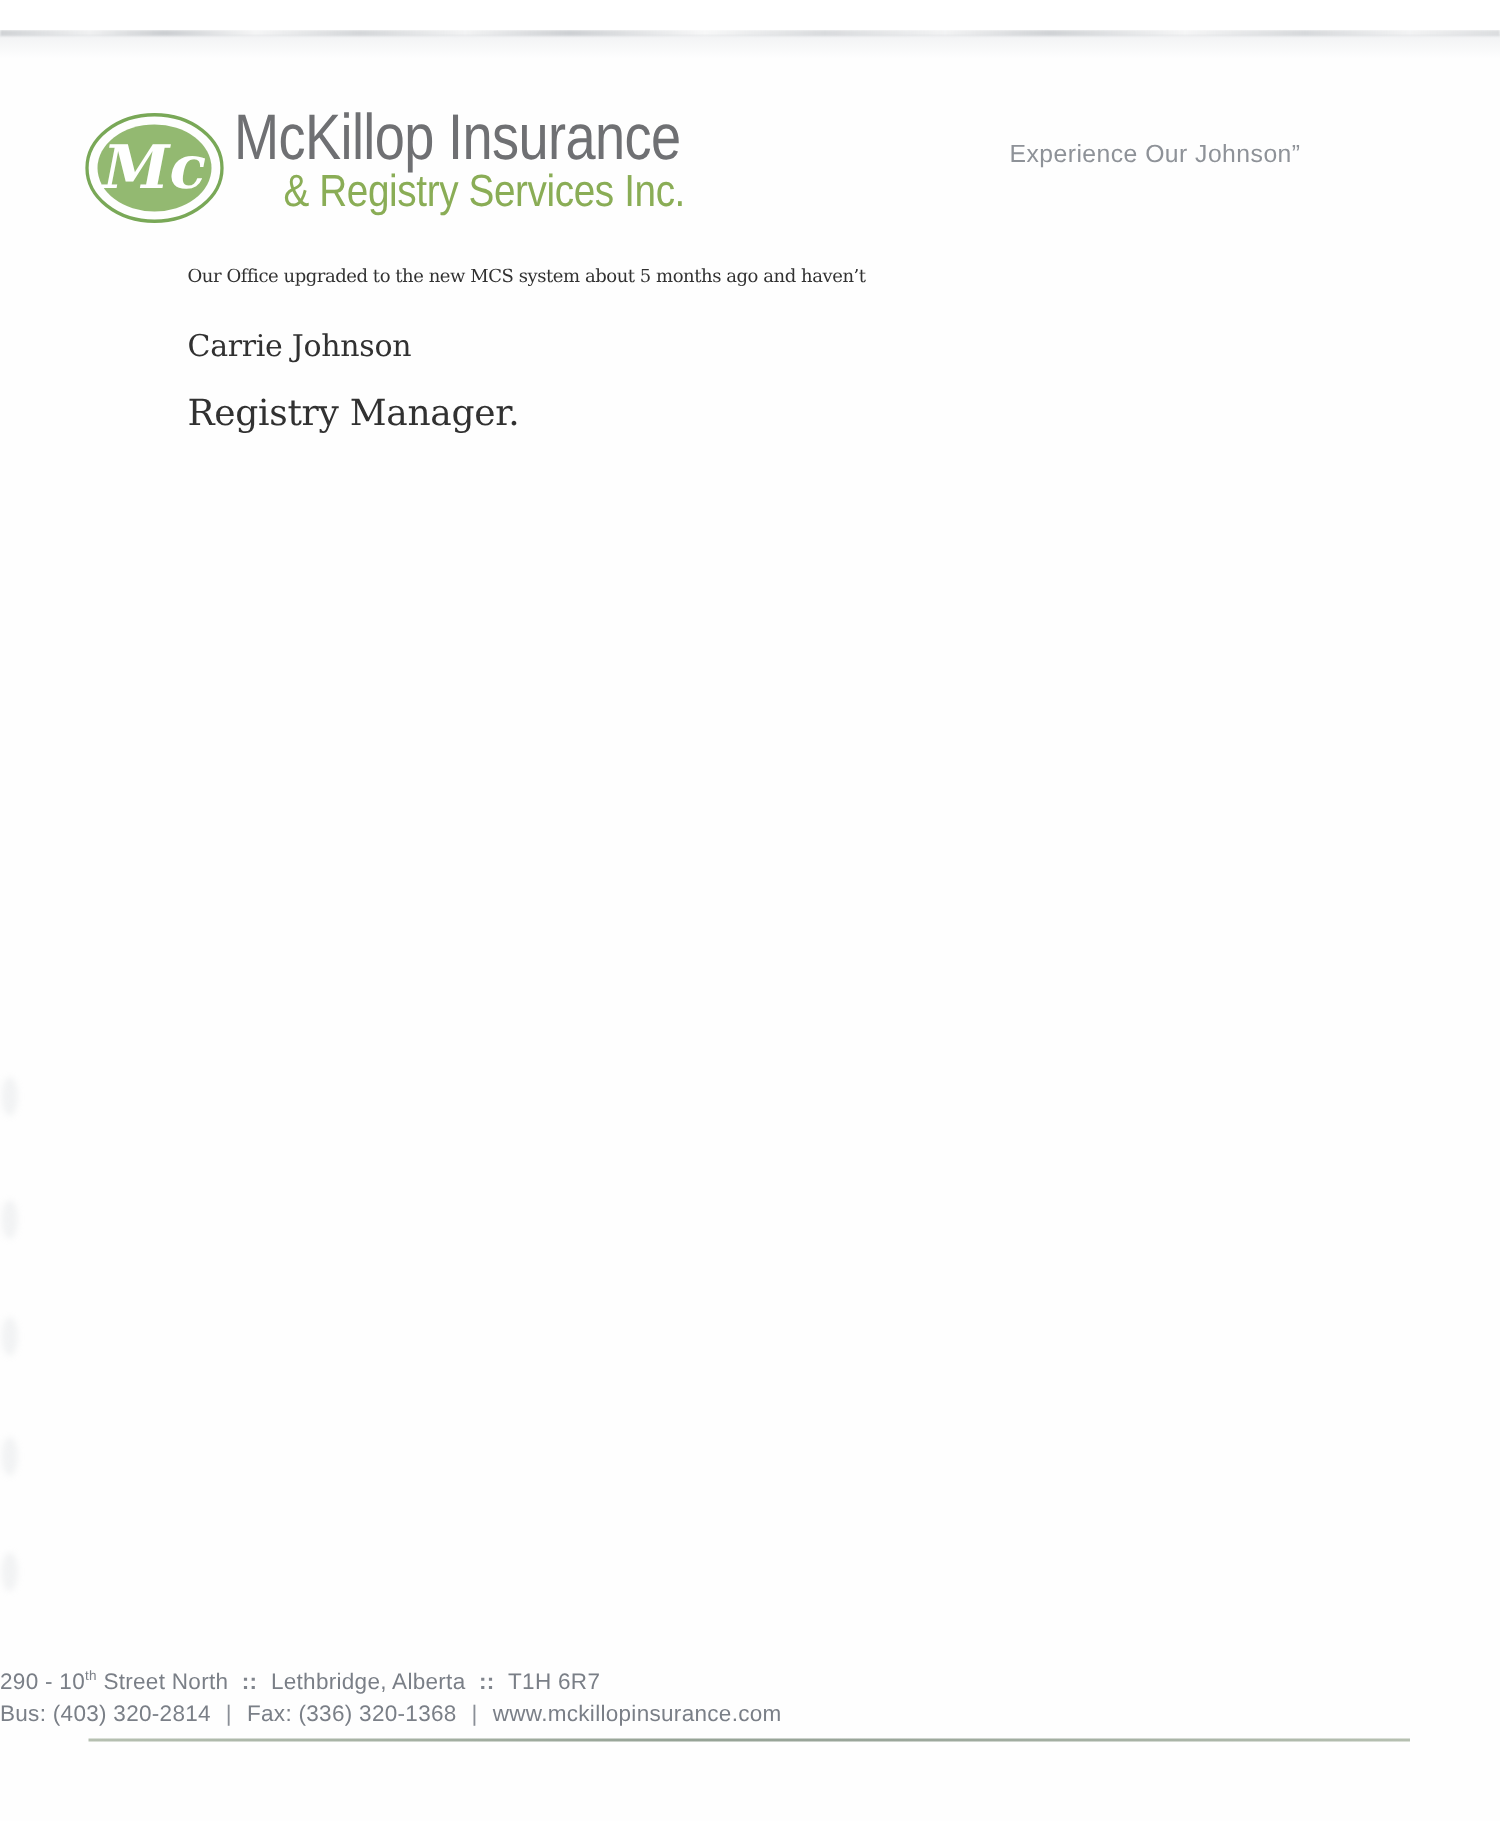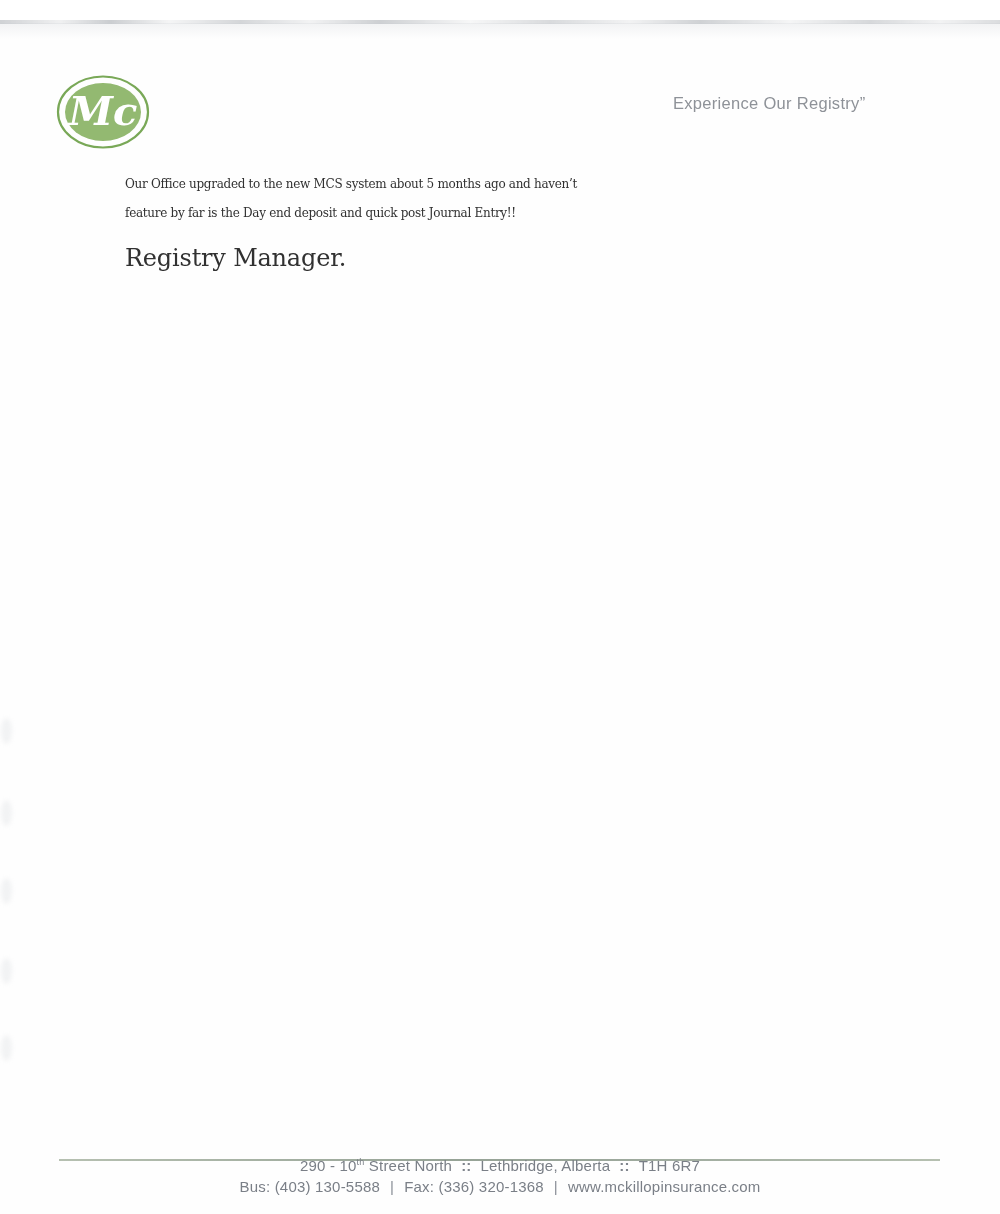"McKillop Insurance" div.title-block { html: none -> <div> <div>McKillop Insurance</div> <div>&amp; Registry Services Inc.</div> </div> }
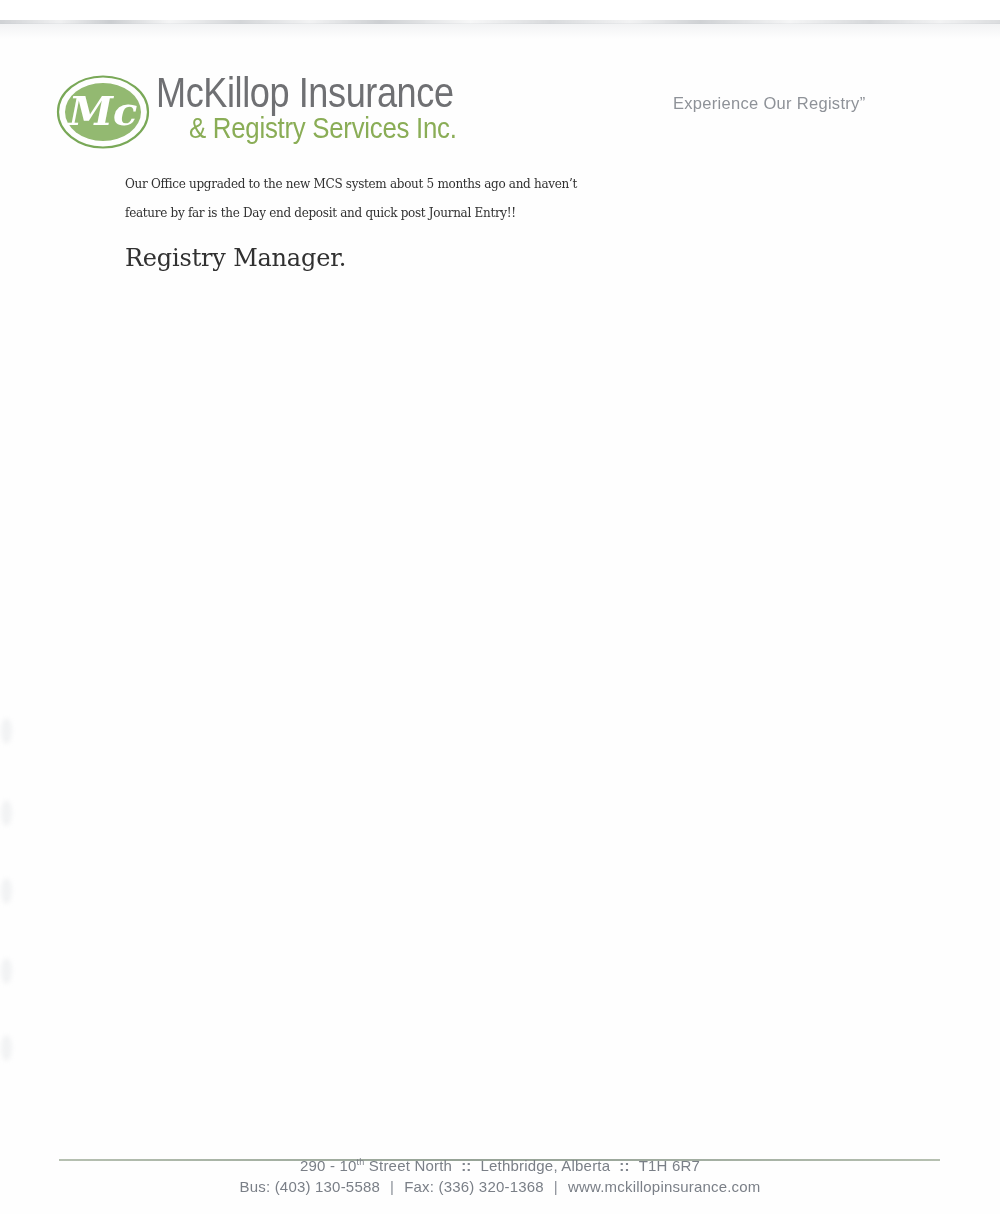"Experience Our Registry”" div.tagline-line2 { text: Registry -> Johnson }
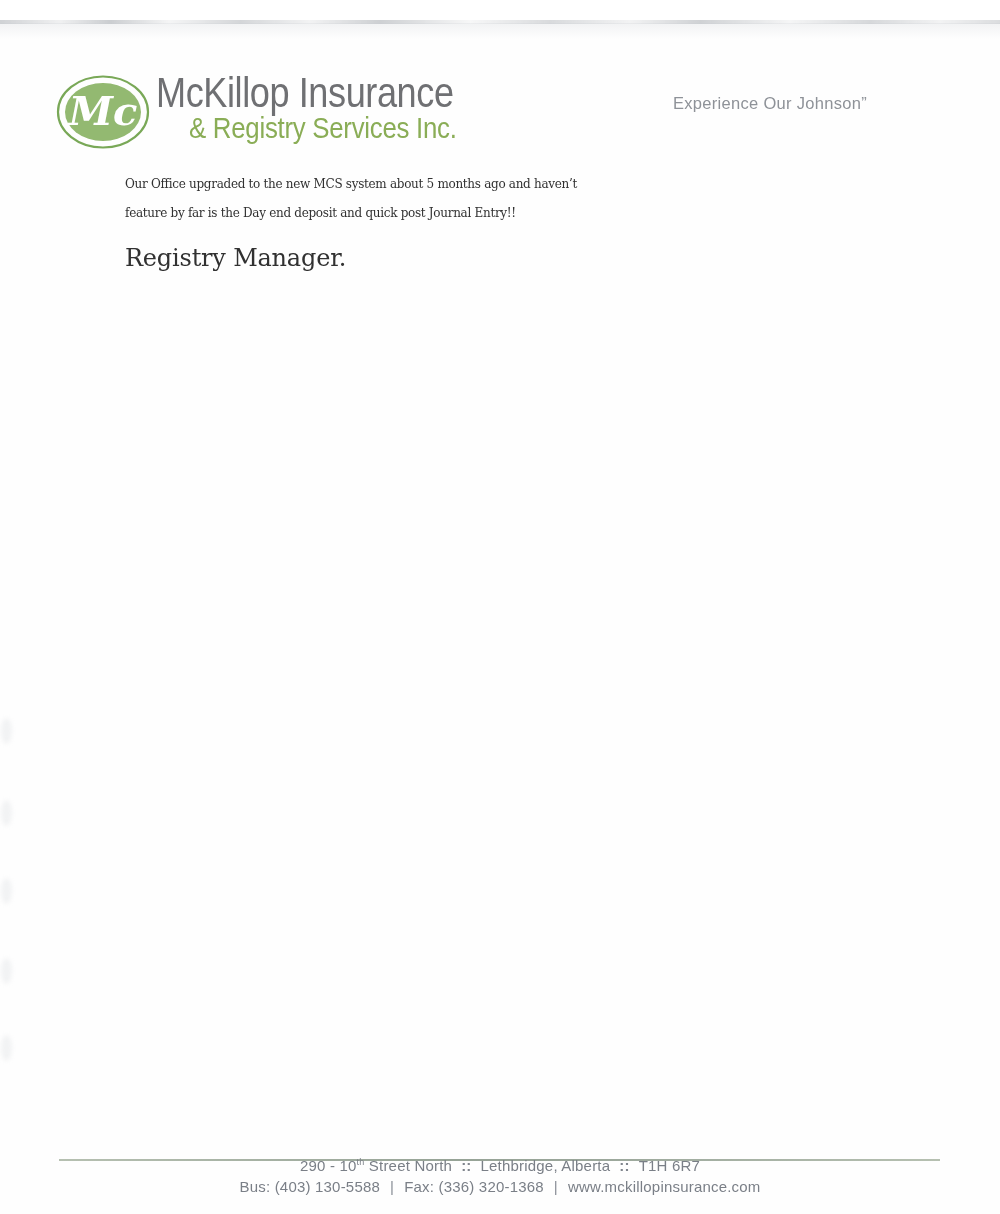"feature by far is the" div.para-line { html: <div>feature by far is the Day end deposit and quick post Journal Entry!!</div> -> none }
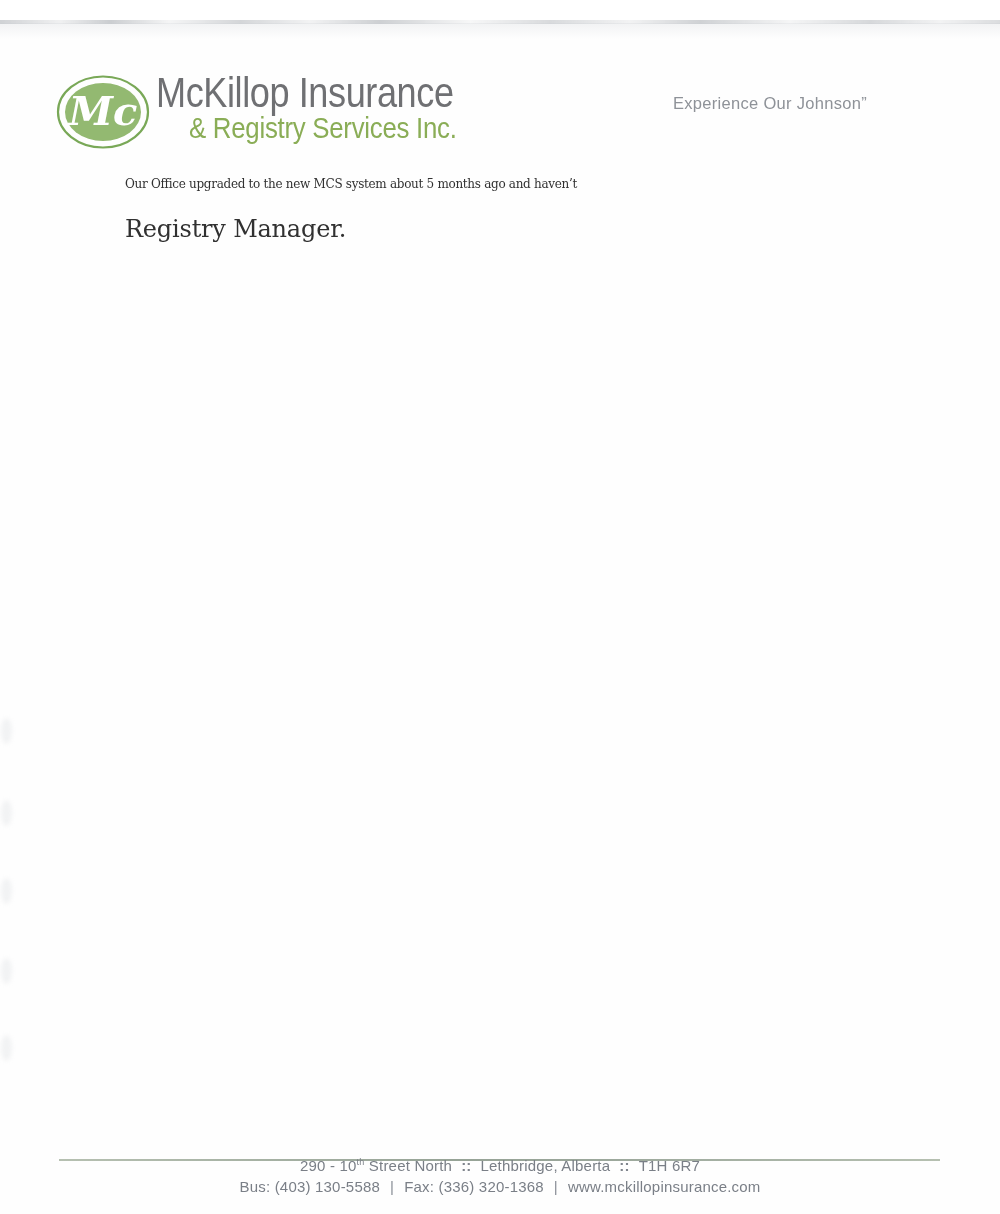"Carrie Johnson" div.sig-name { html: none -> <div>Carrie Johnson</div> }
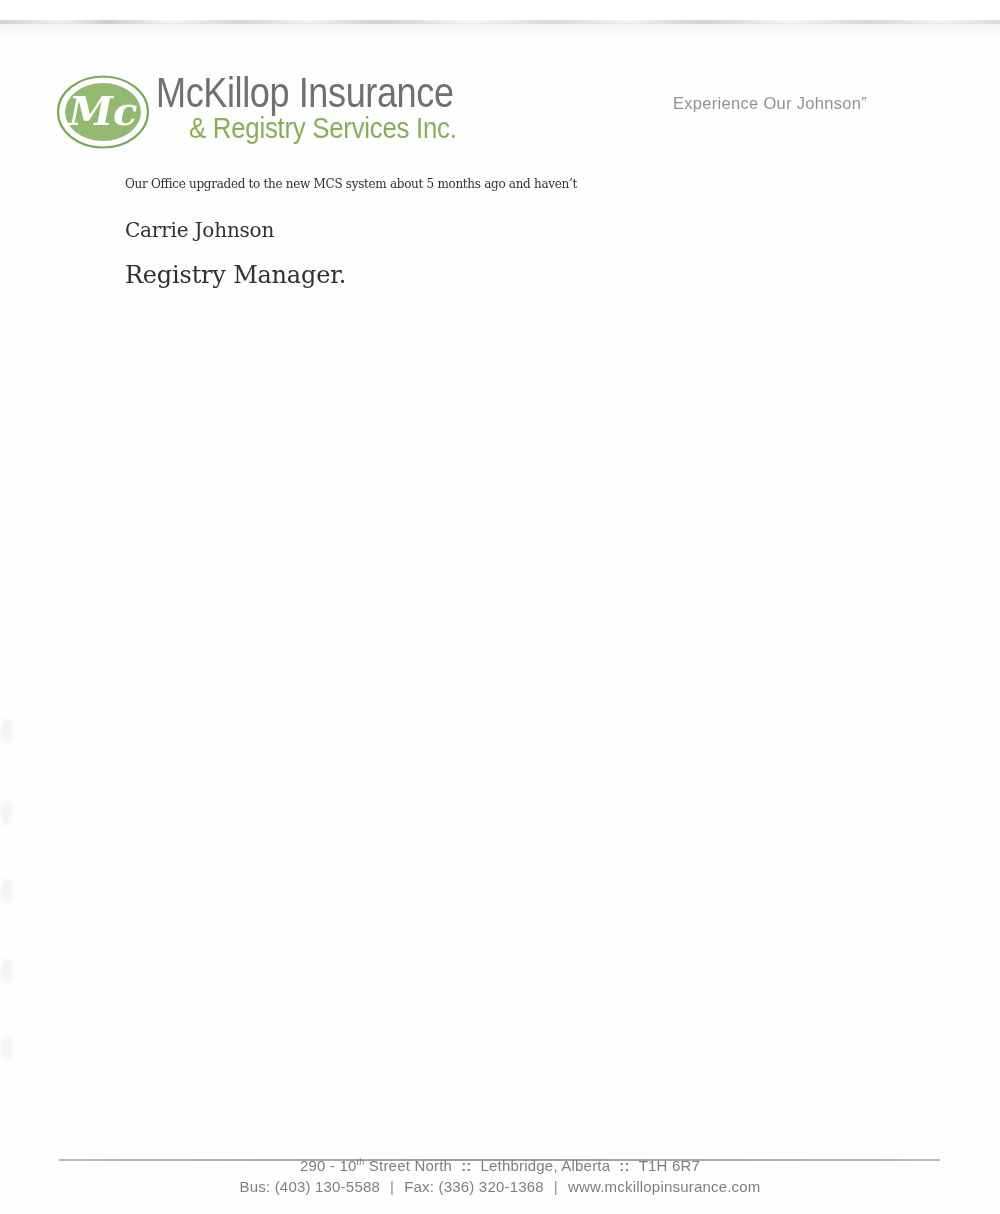"290 - 10th Street North" .footer-text { text-align: center -> left; top: 1135px -> 1091px }
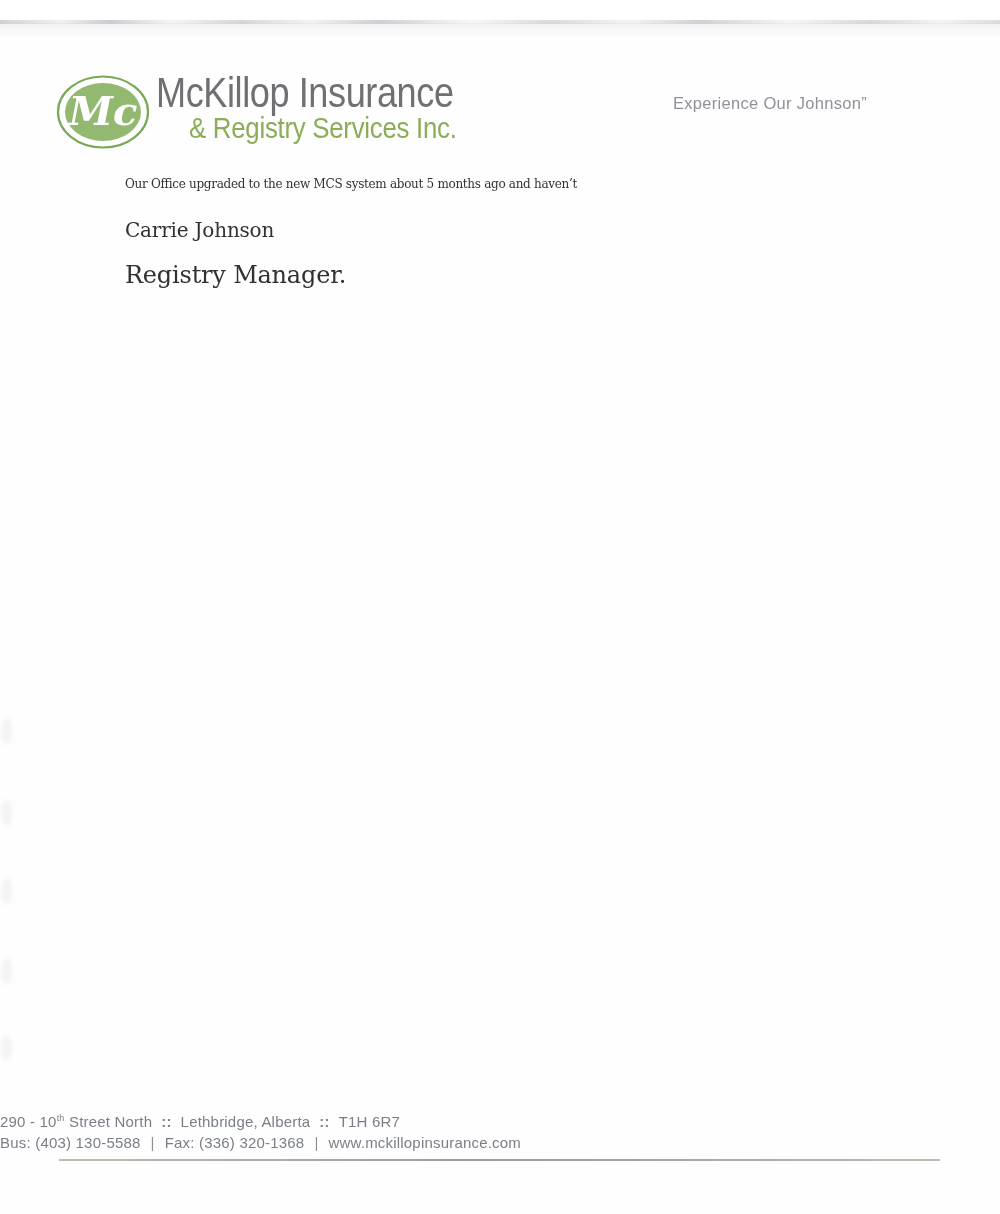"Bus: (403) 130-5588" span { text: 130-5588 -> 320-2814 }
